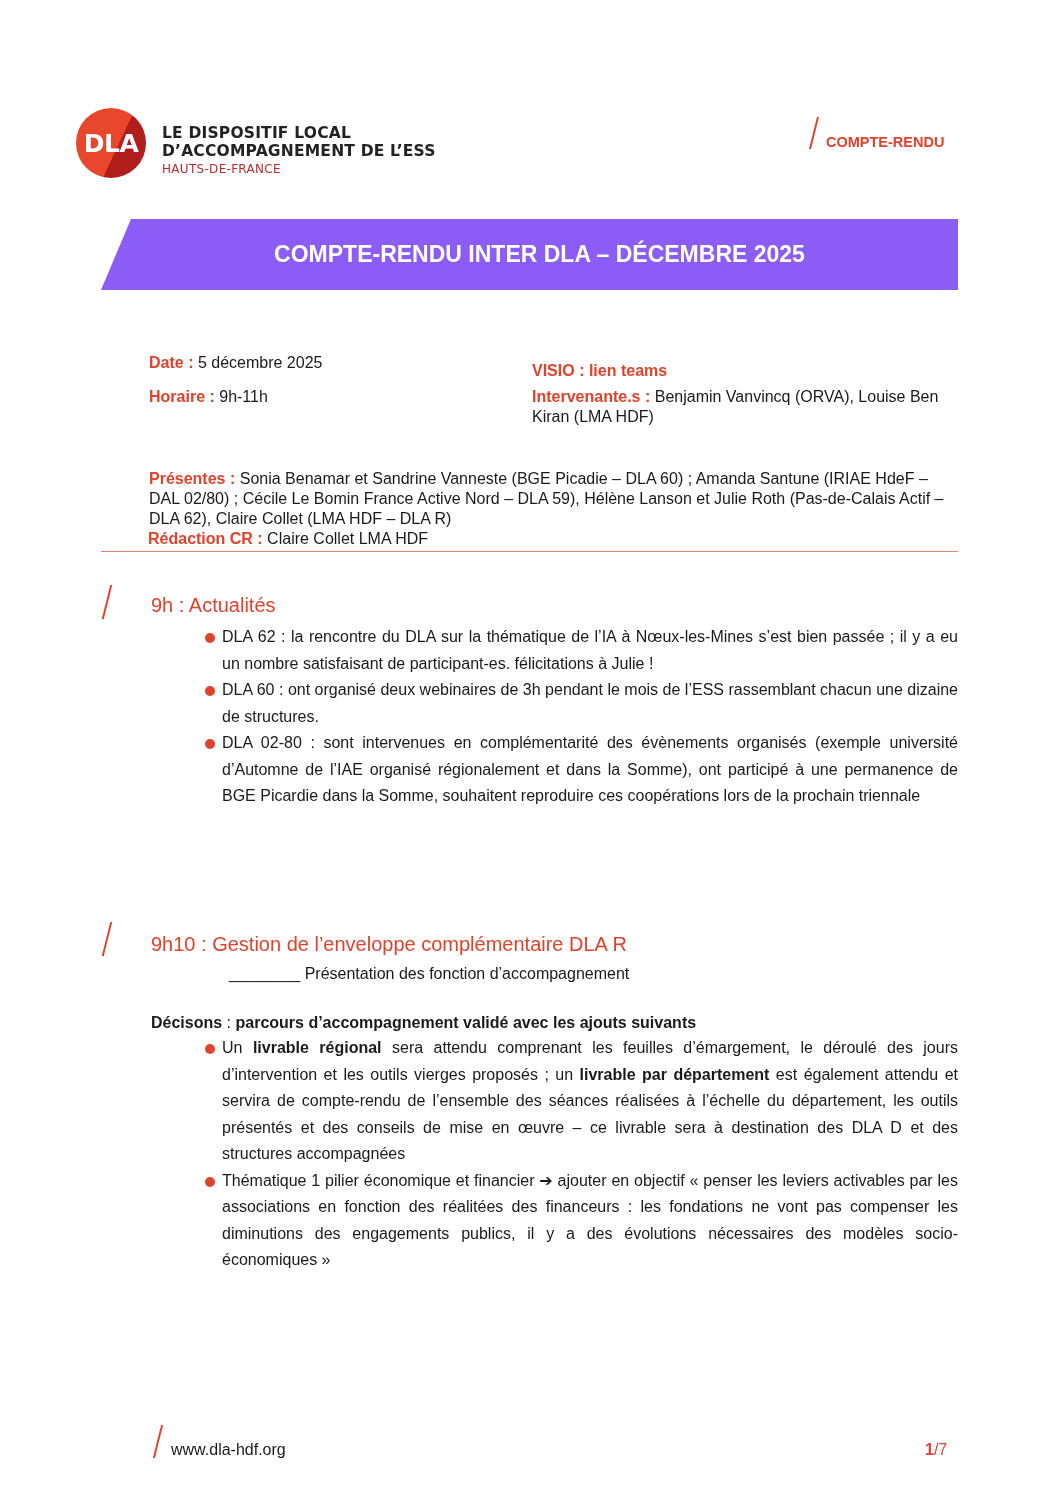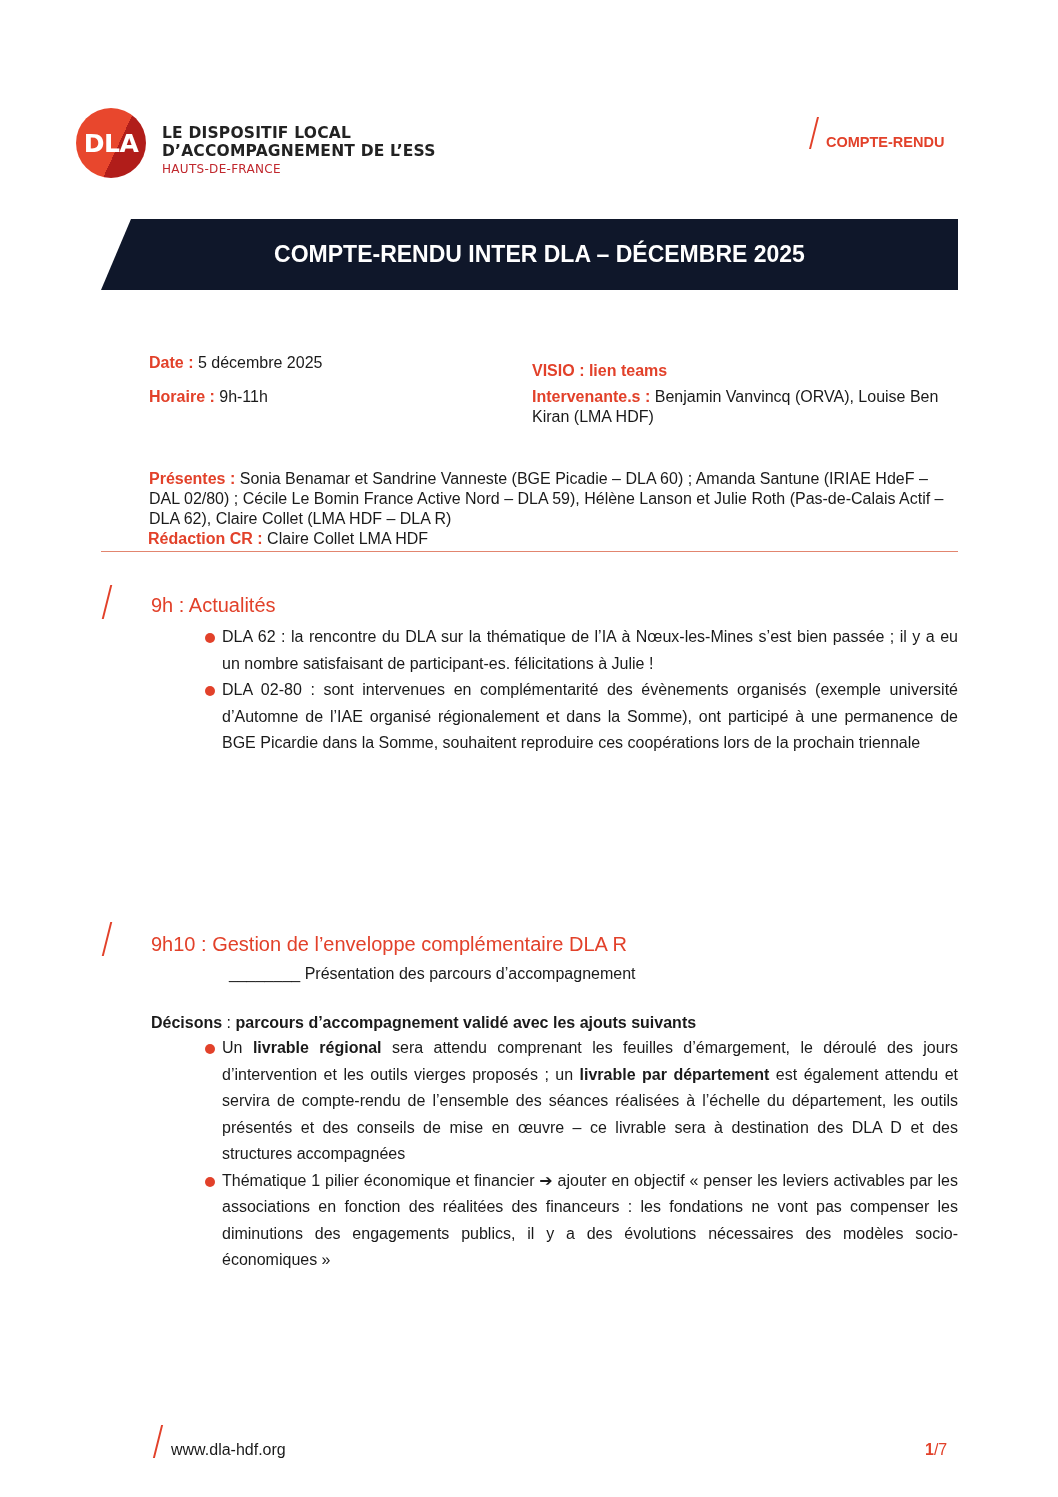"COMPTE-RENDU INTER DLA – DÉCEMBRE" .banner { background: #0f172a -> #8b5cf6 }
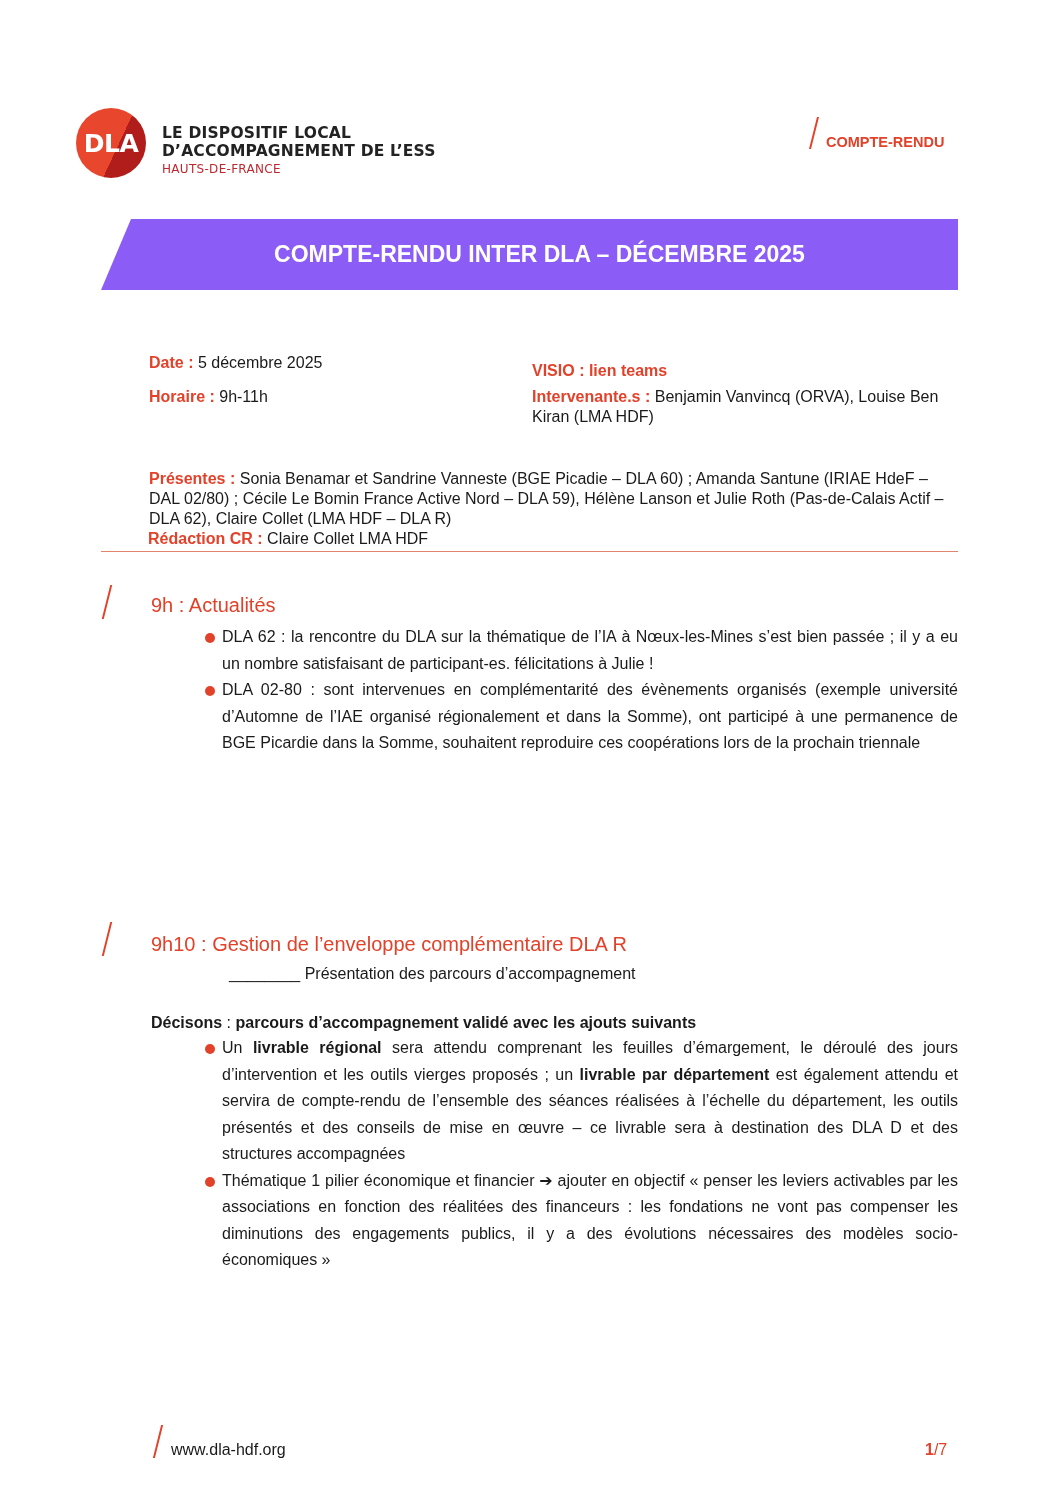"DLA 60 : ont organisé" li { html: none -> <li>DLA 60 : ont organisé deux webinaires de 3h pendant le mois de l’ESS rassemblant chacun une dizaine de structures.</li> }
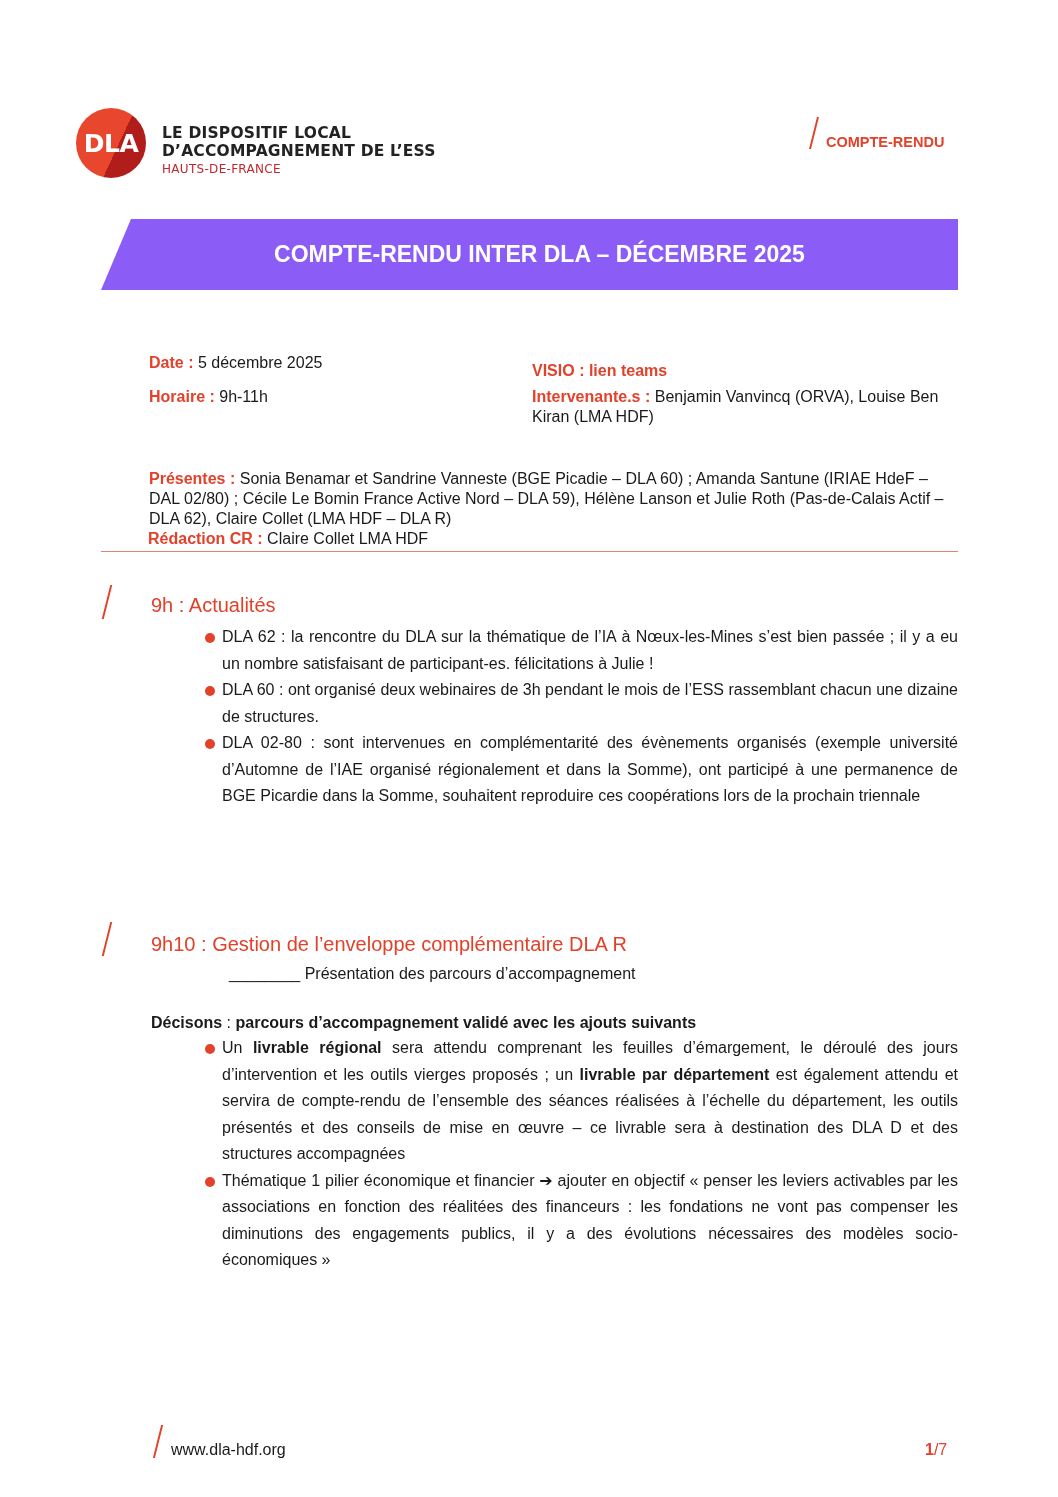"Présentation des parcours" span { text: parcours -> fonction }
